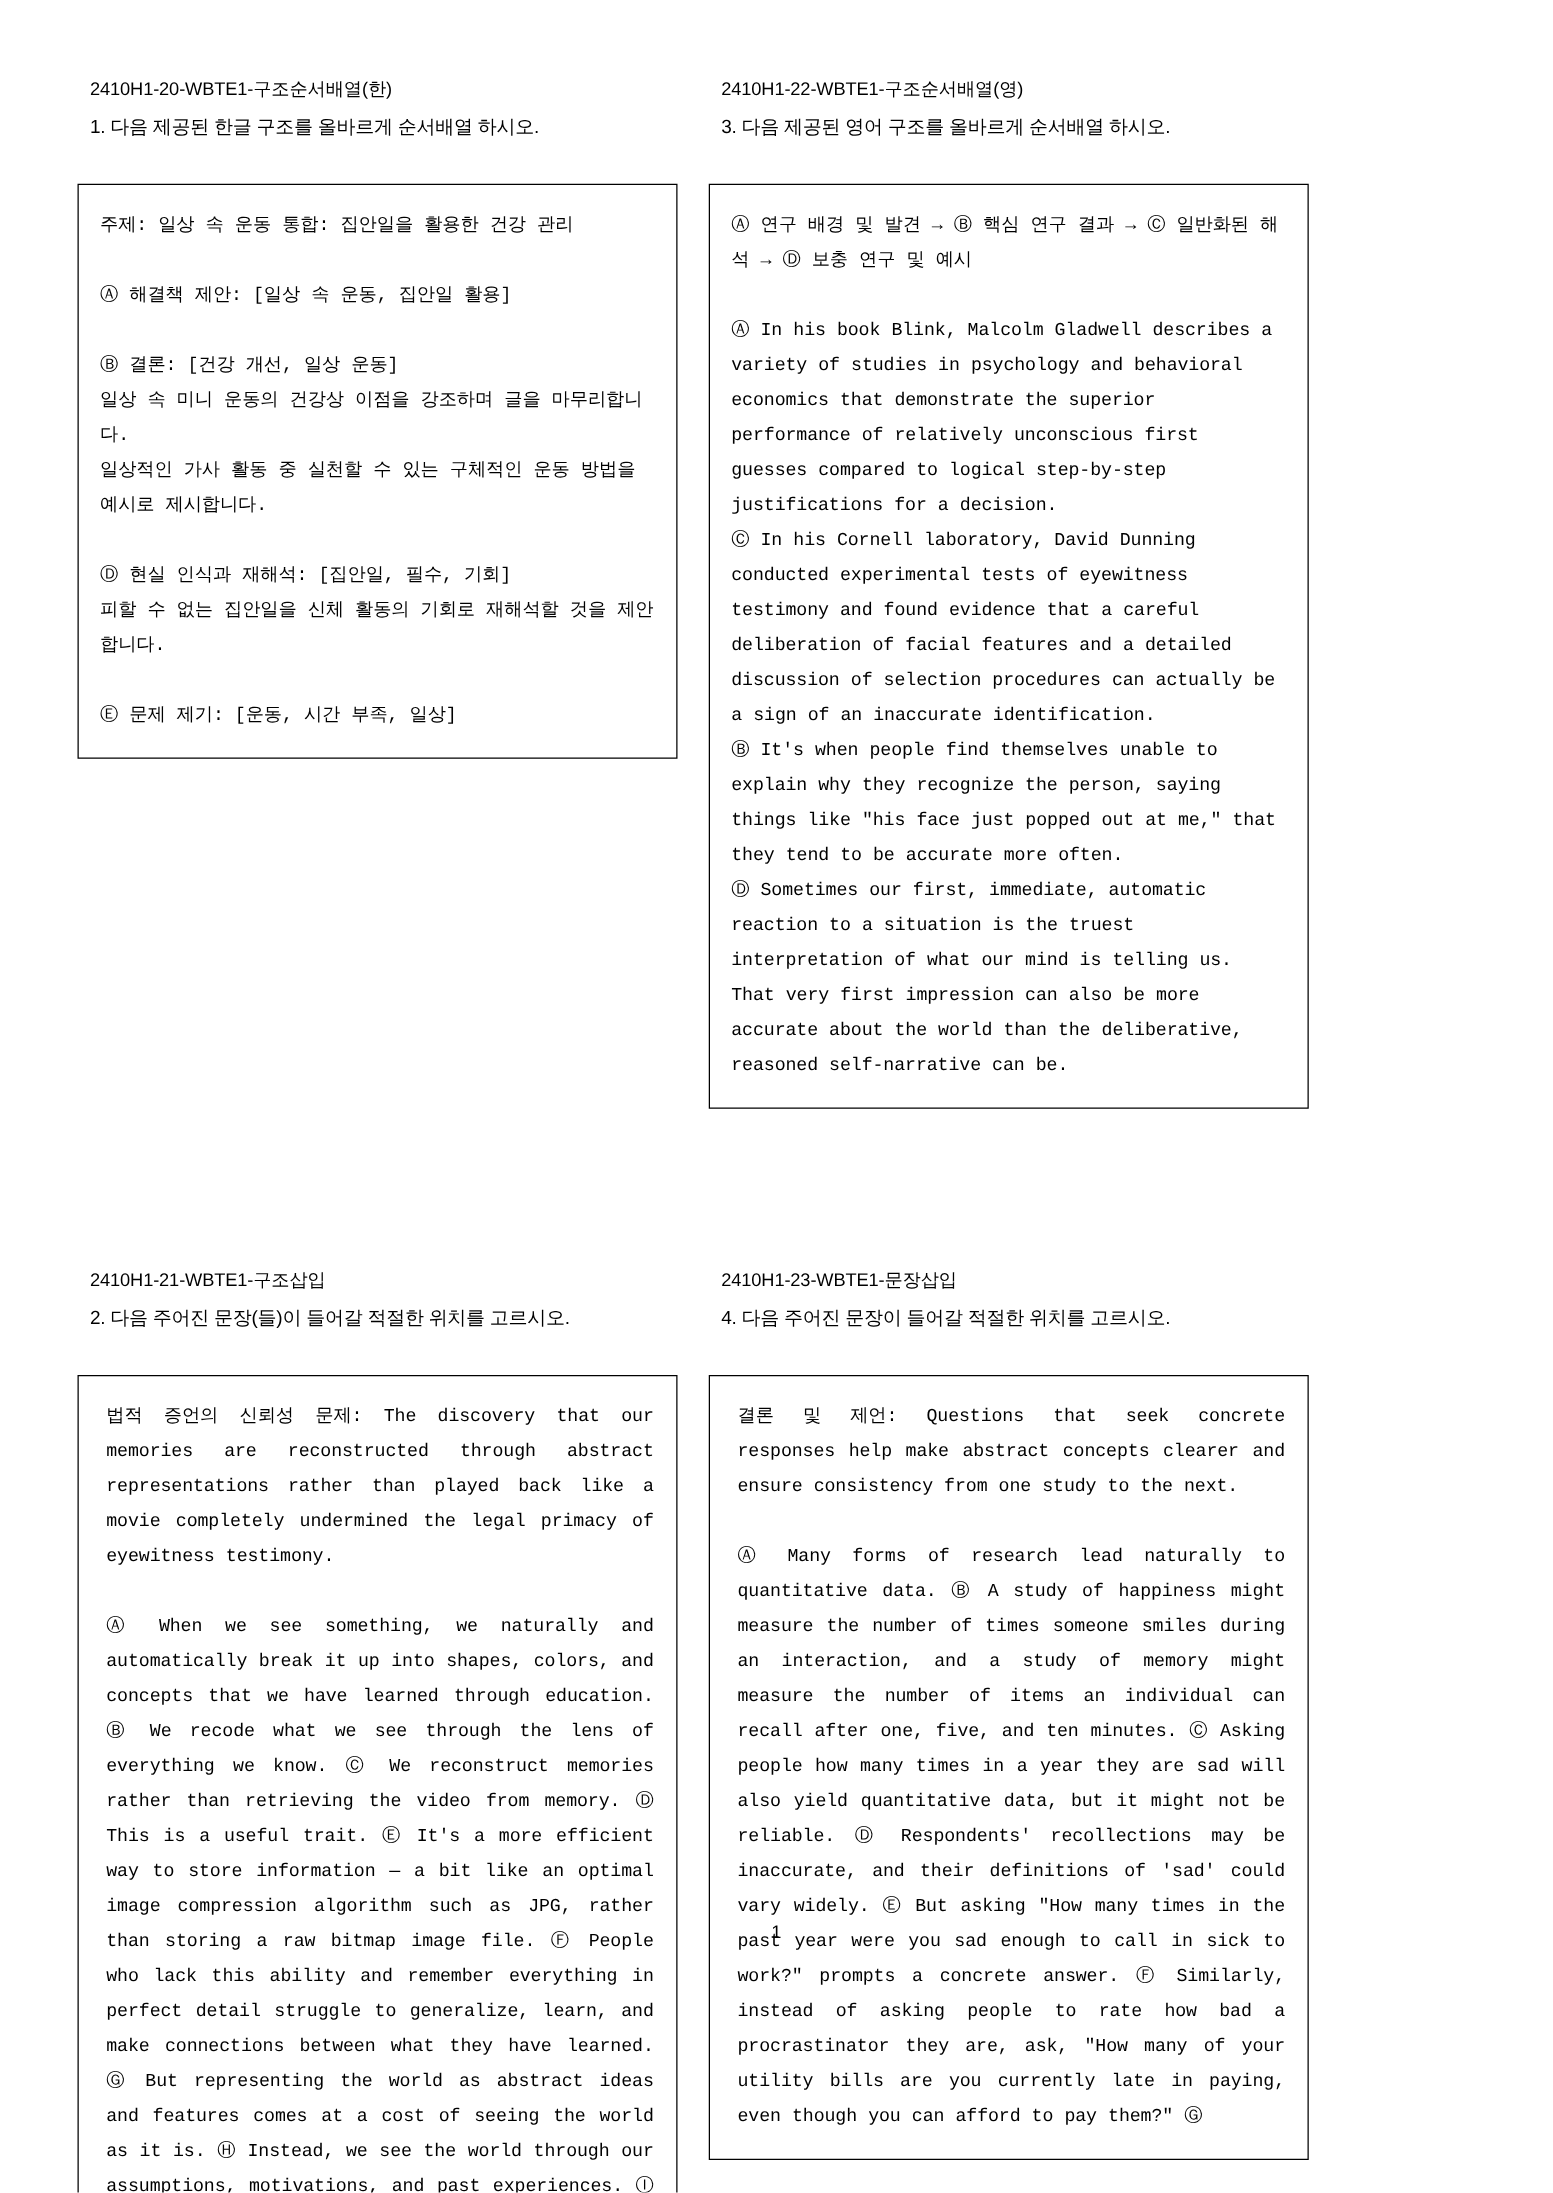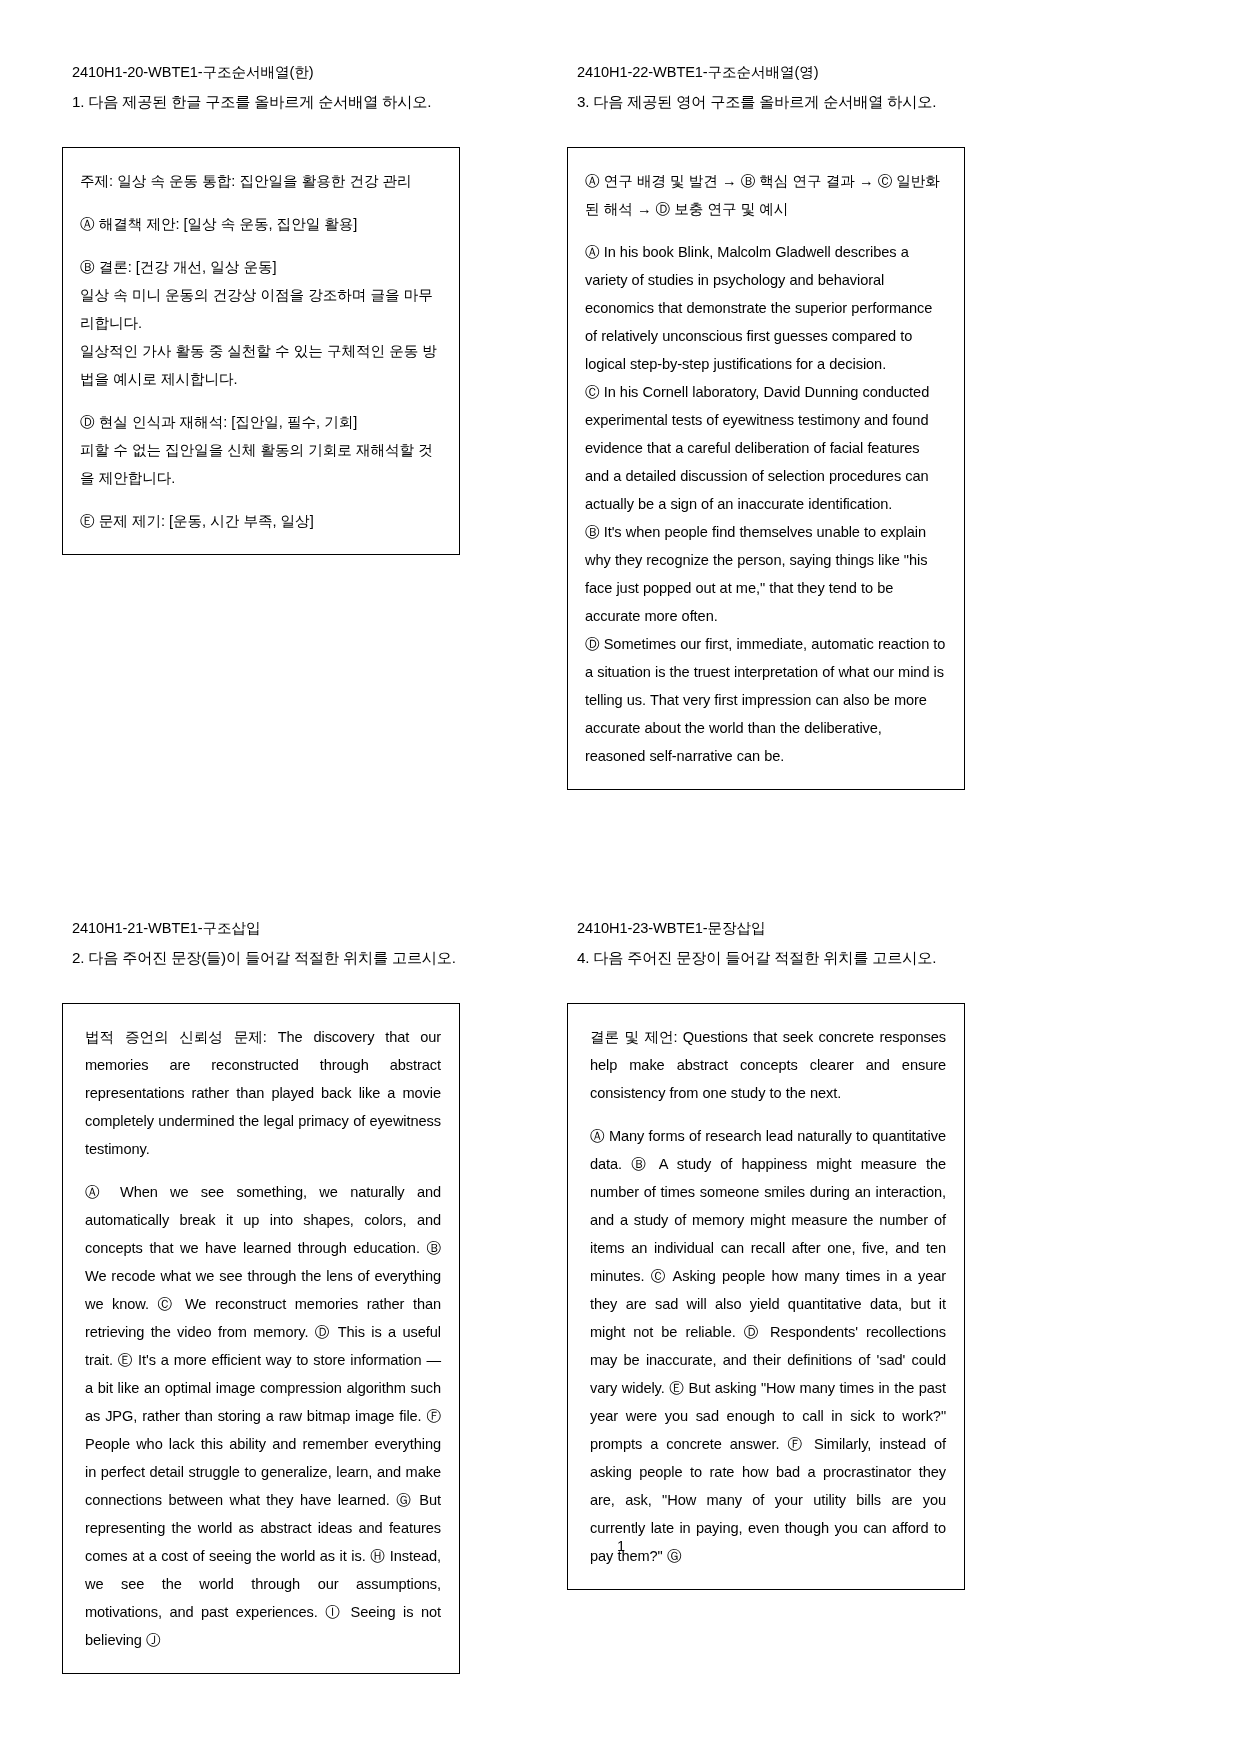"2410H1-20-WBTE1-구조순서배열(한)" .qcell { width: 398px -> 480px }
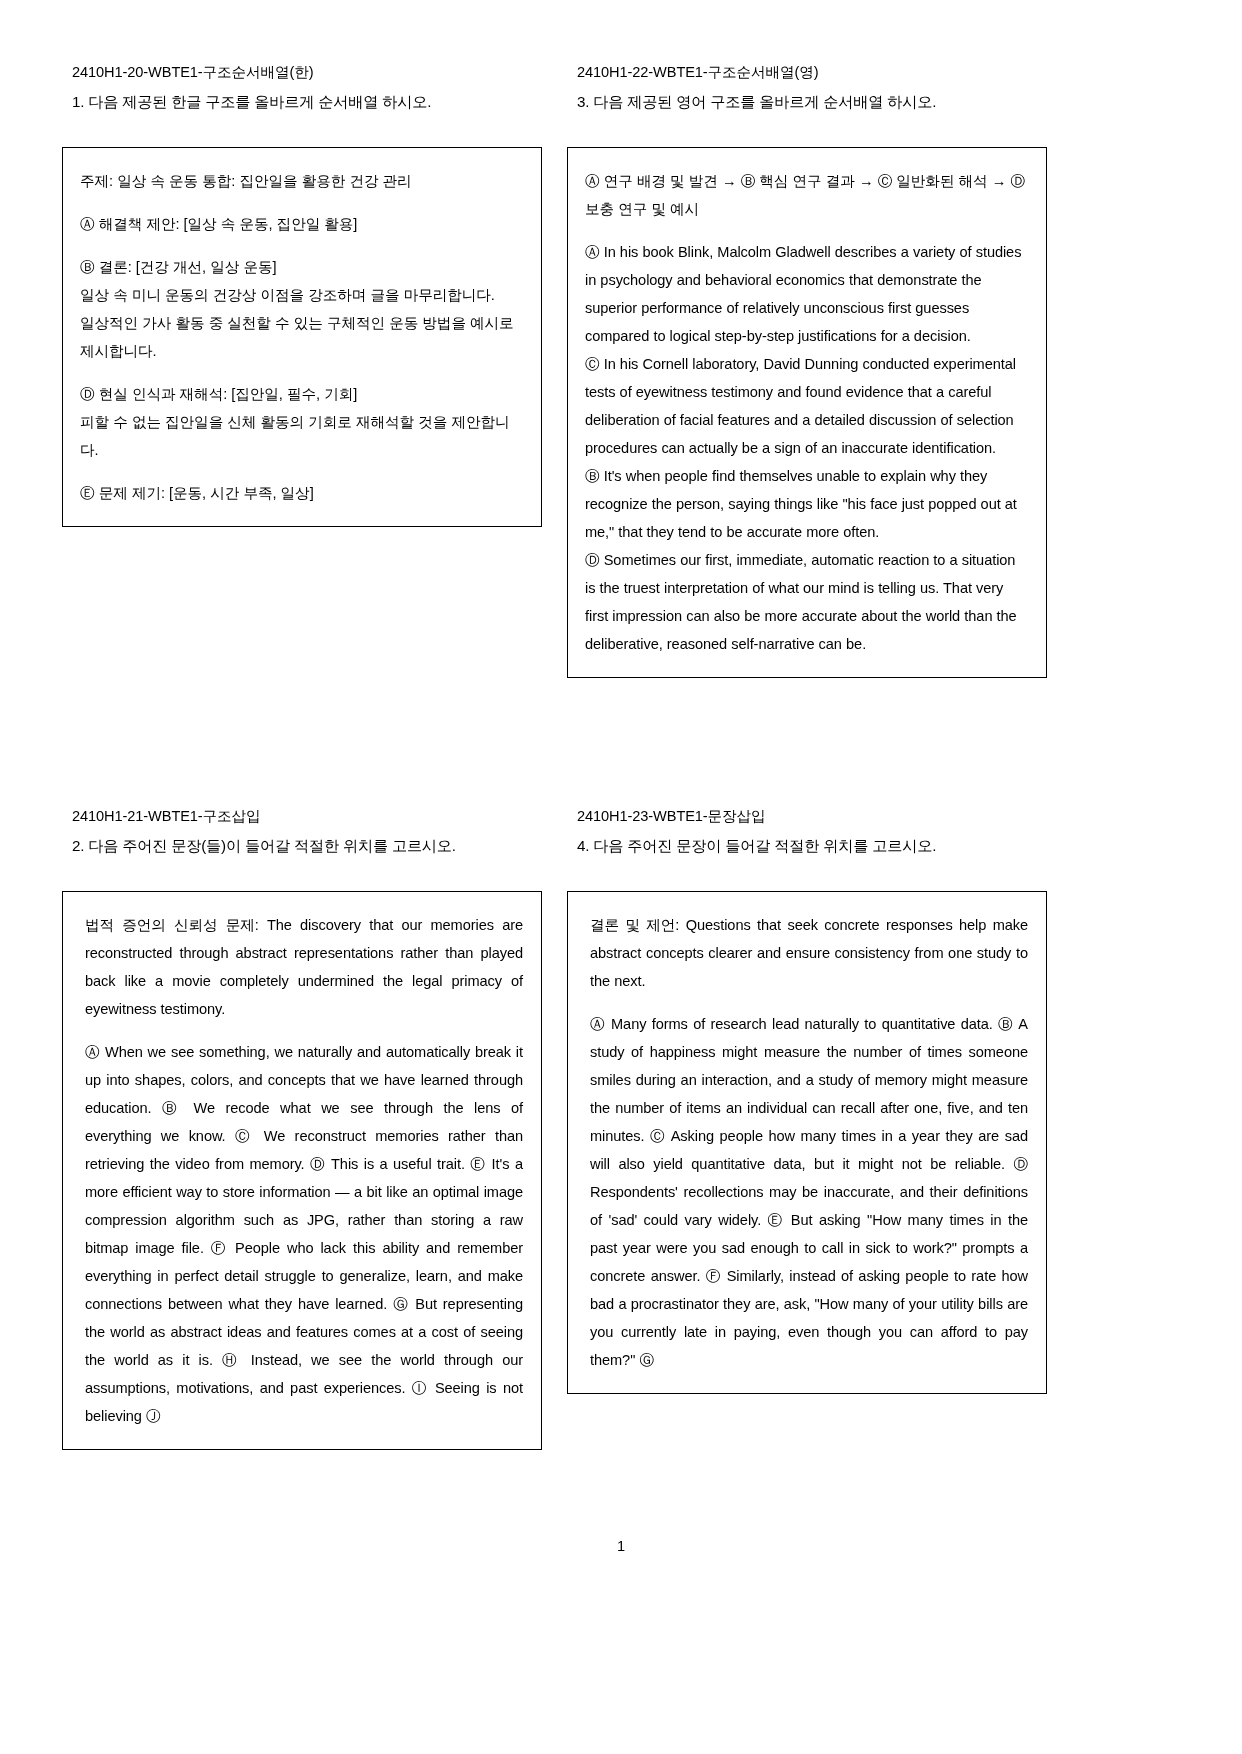"주제: 일상 속 운동 통합:" .box p { font-family: none -> Liberation Mono, monospace }
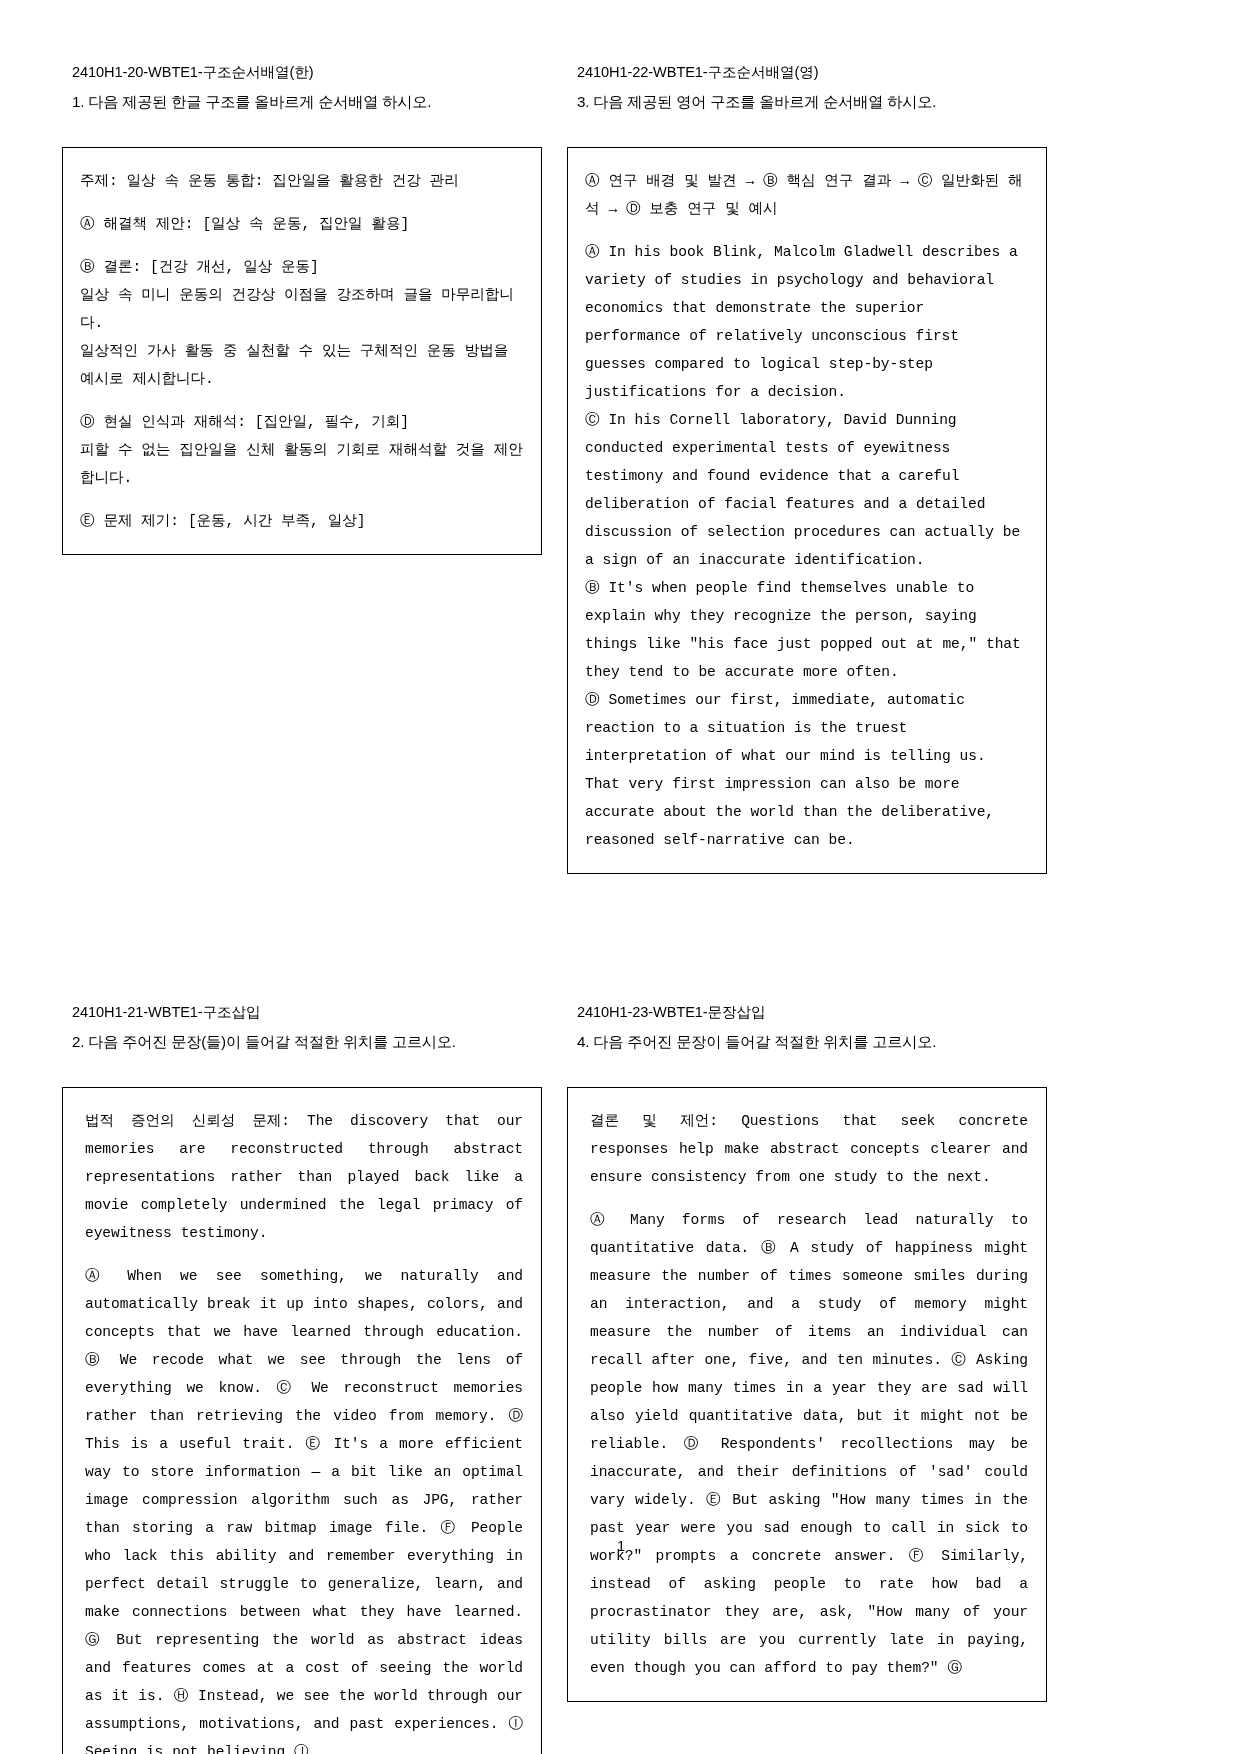"Ⓐ 해결책 제안: [일상 속" .box p.gap { margin-top: 15px -> 28px }
